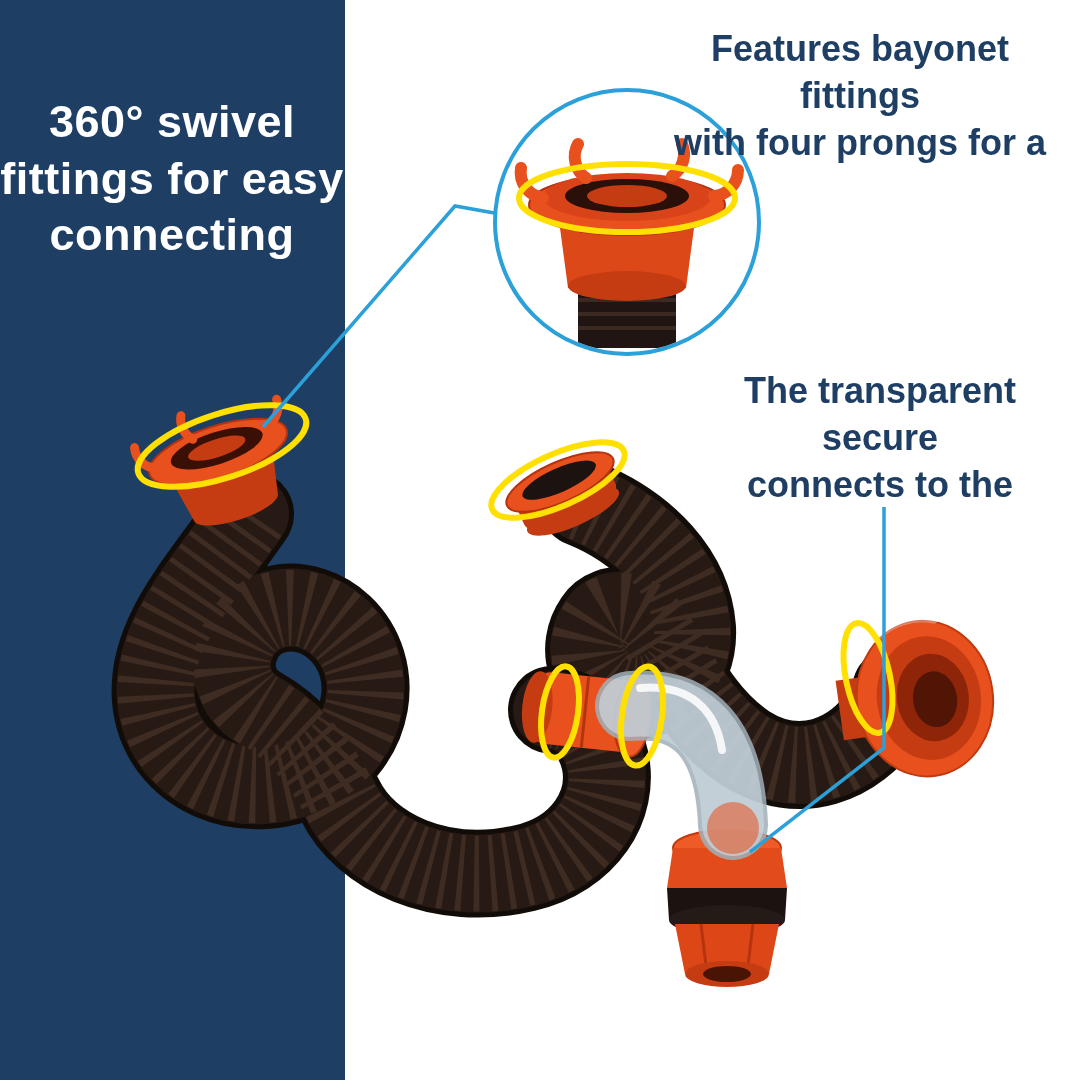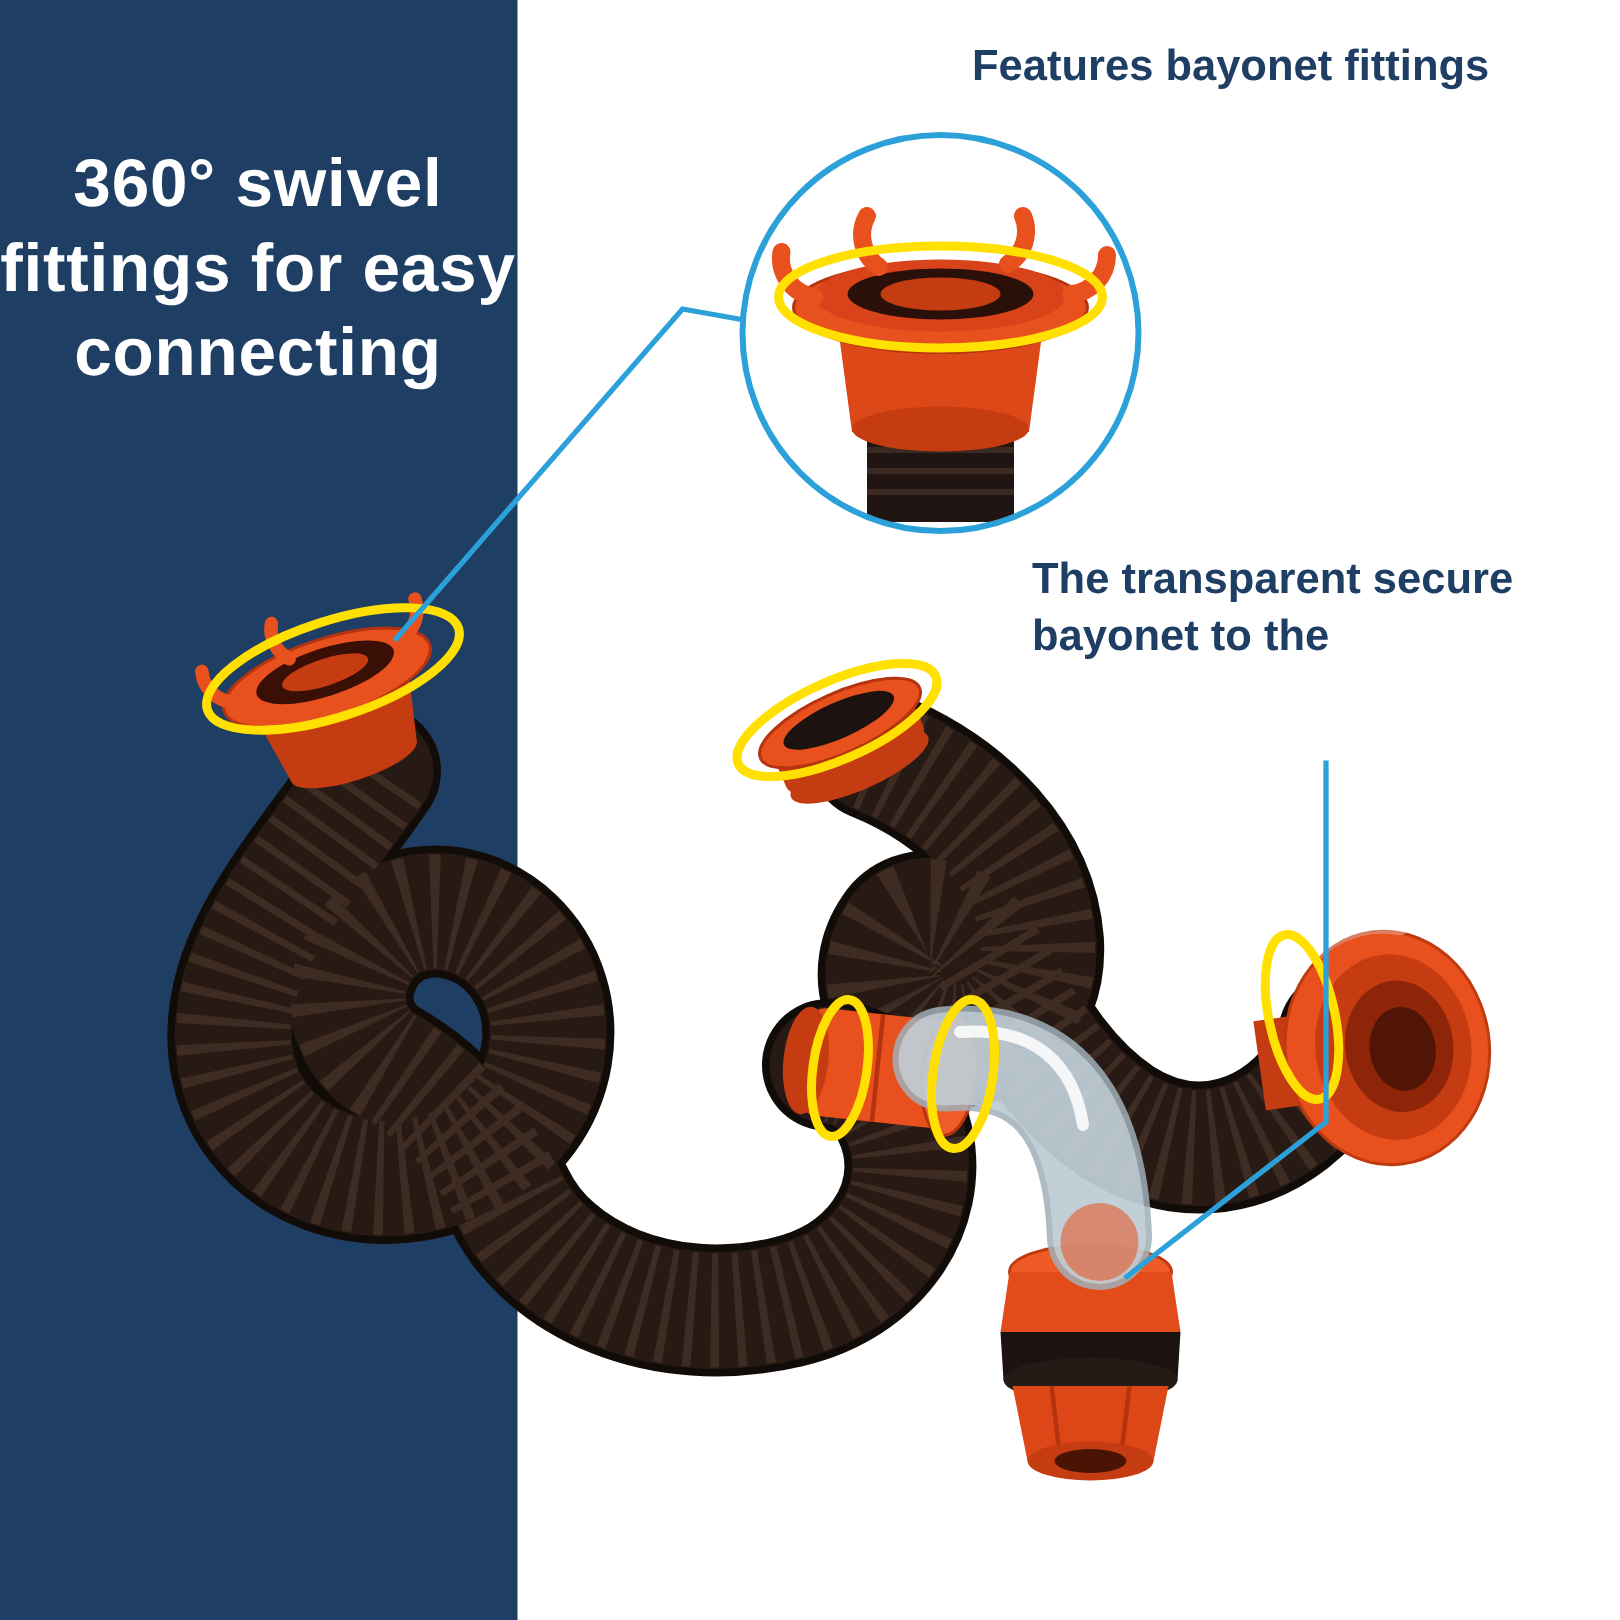"Features bayonet fittings" .callout { font-size: 29px -> 36px; text-align: none -> center }
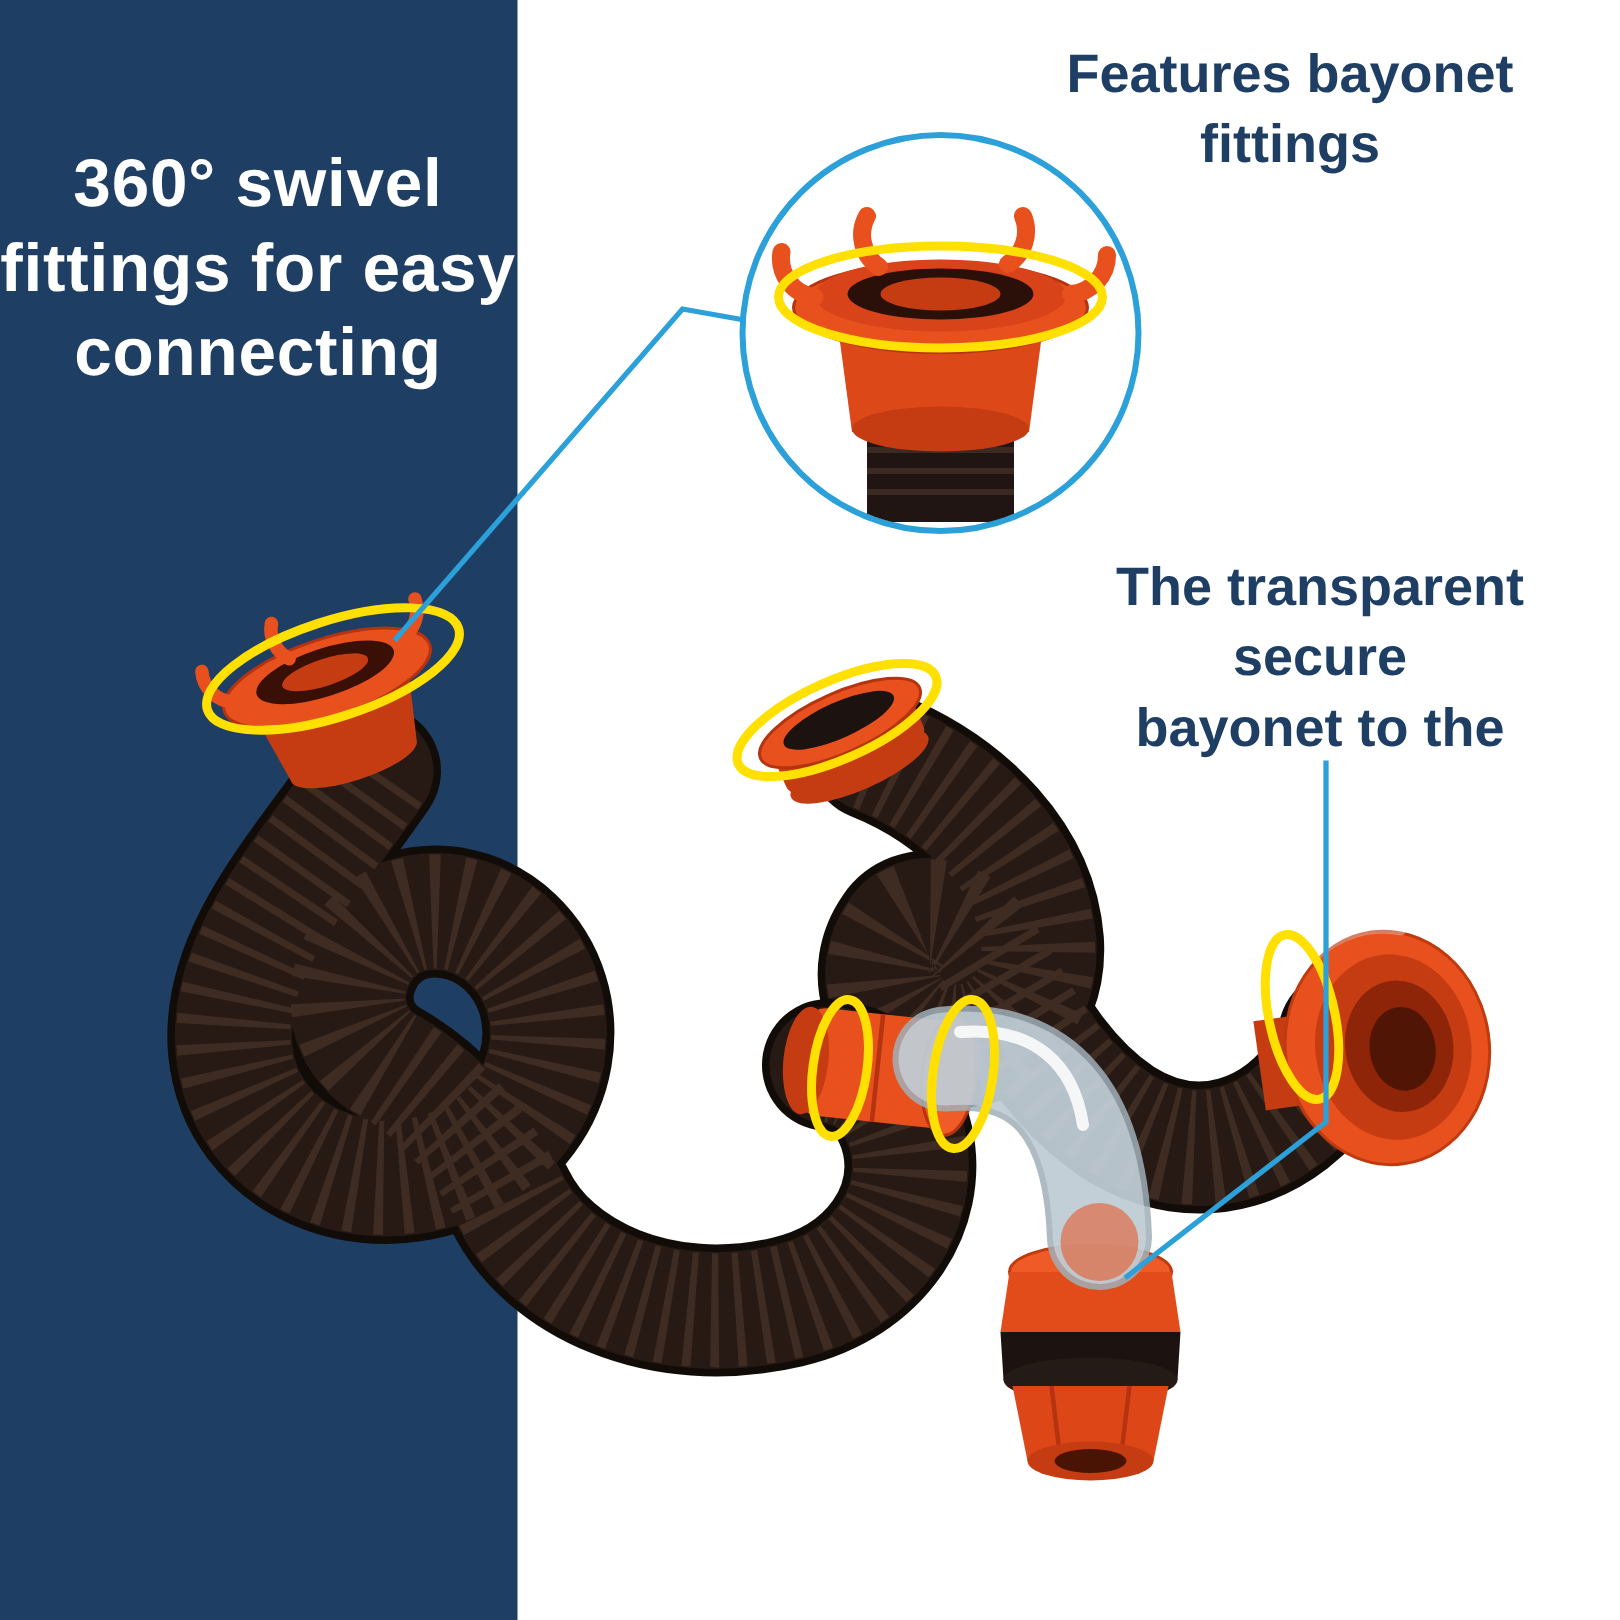"with four prongs for a" div { html: none -> <div>with four prongs for a</div> }
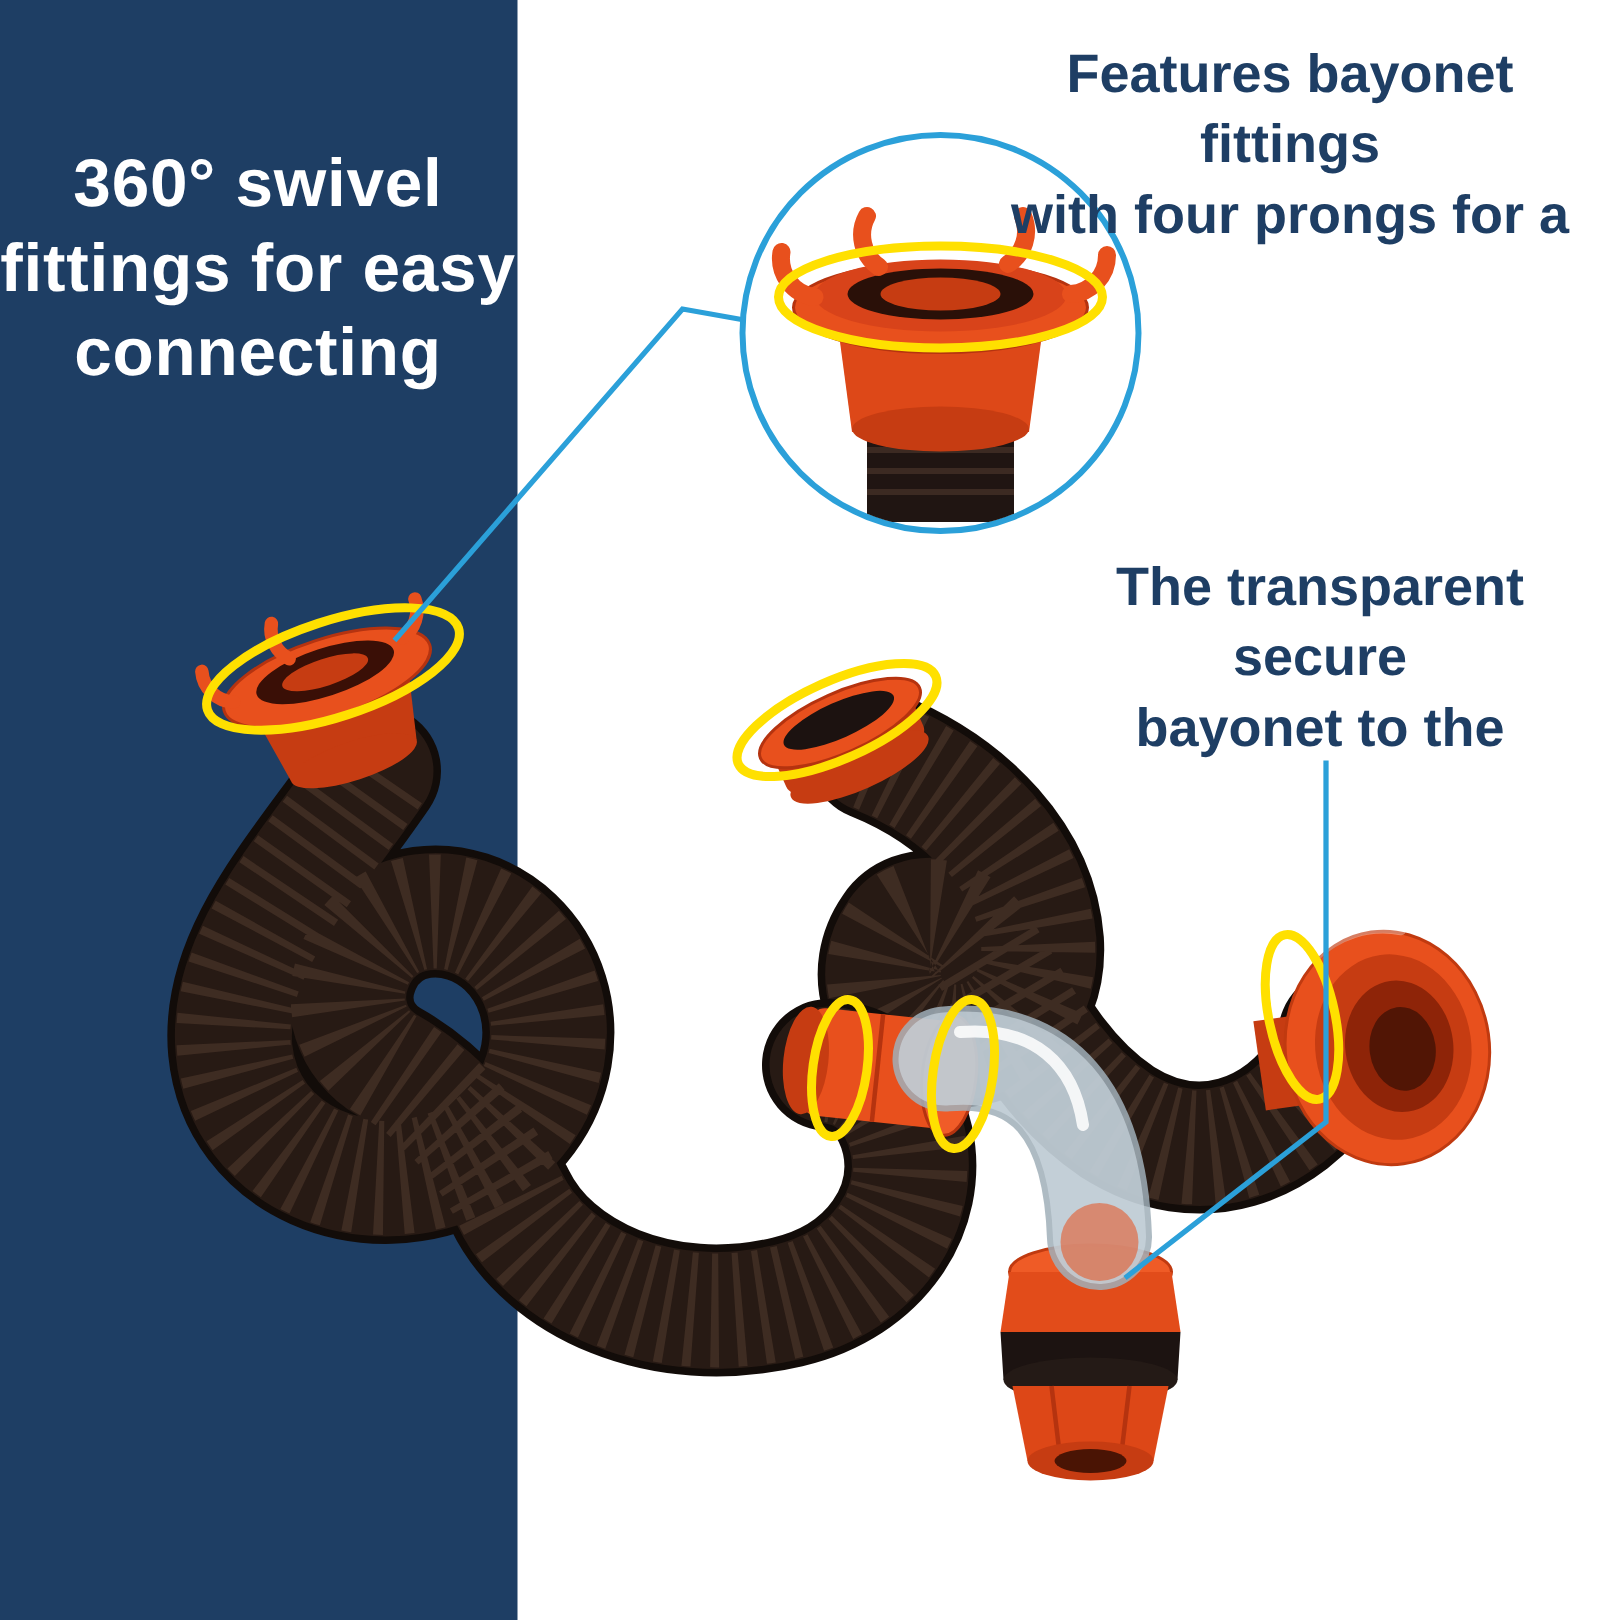"bayonet to the" div { text: bayonet -> connects }
